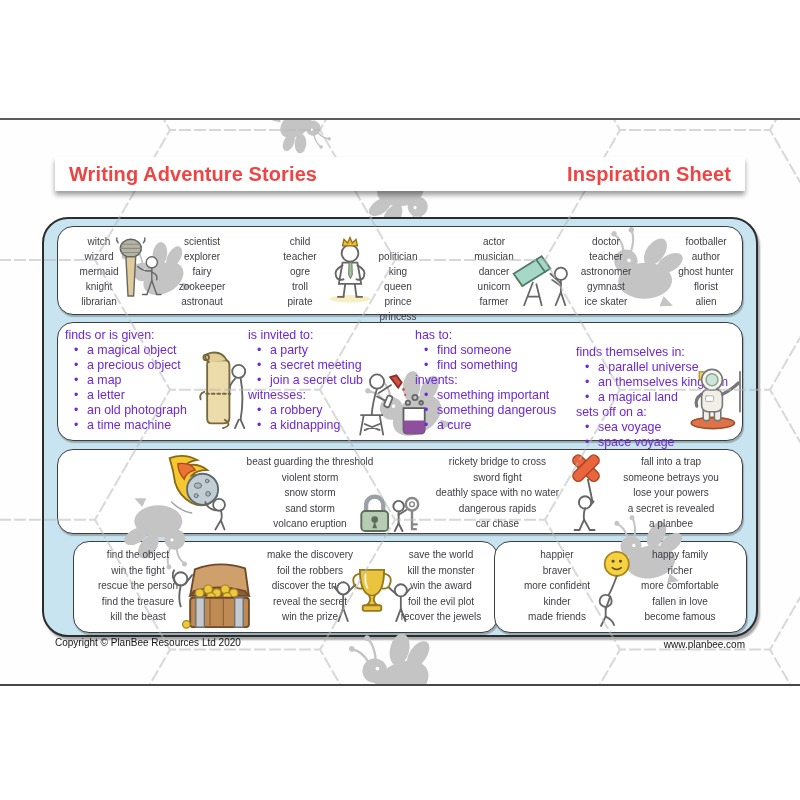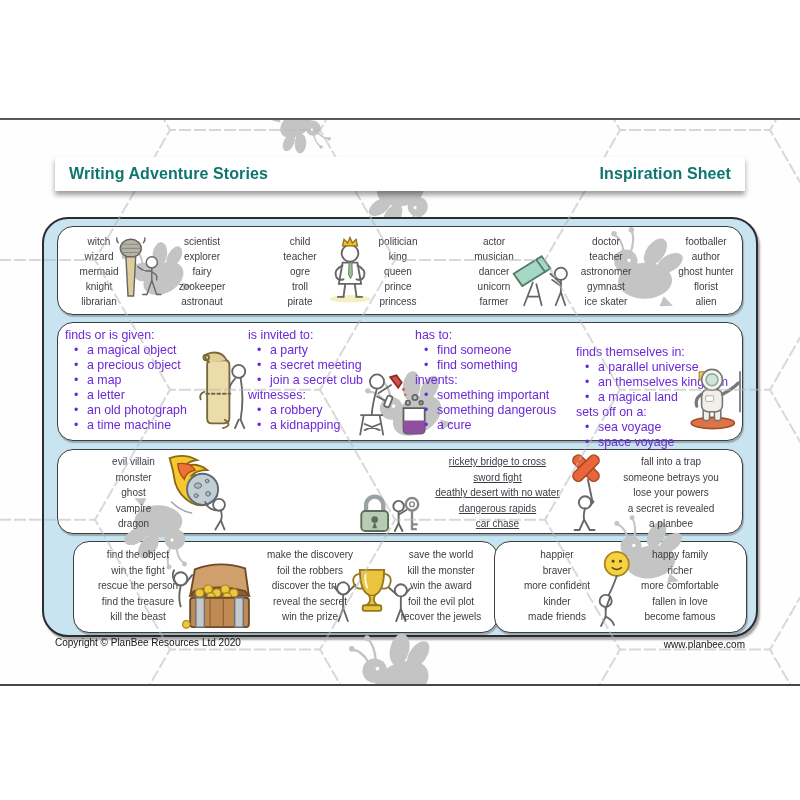"Writing Adventure Stories" .hdr .t { color: #0f766e -> #ef4444; font-size: 16px -> 20px }
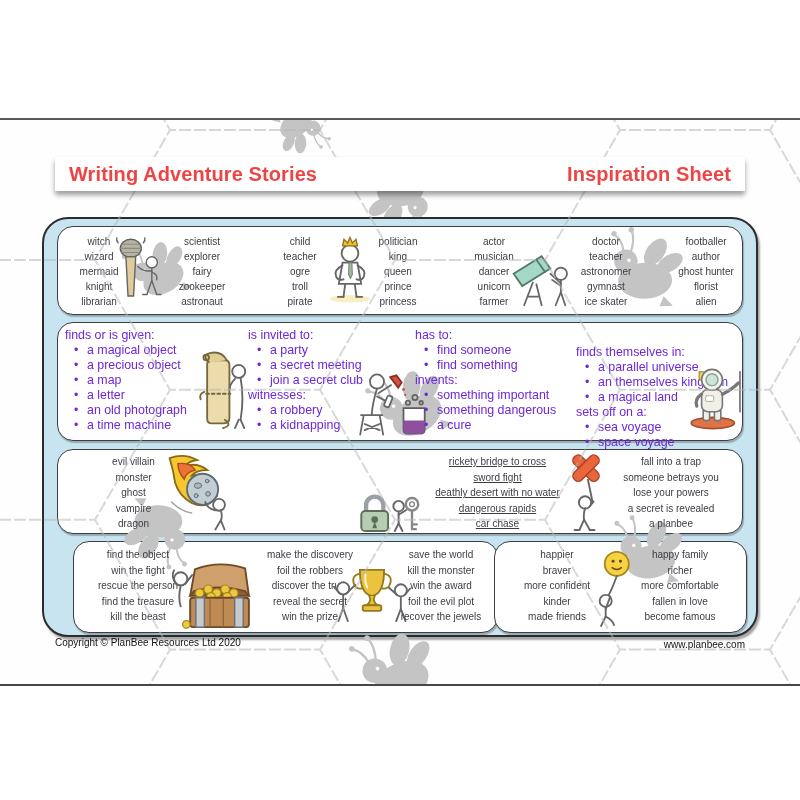"politician" div.col { top: 7px -> 22px }
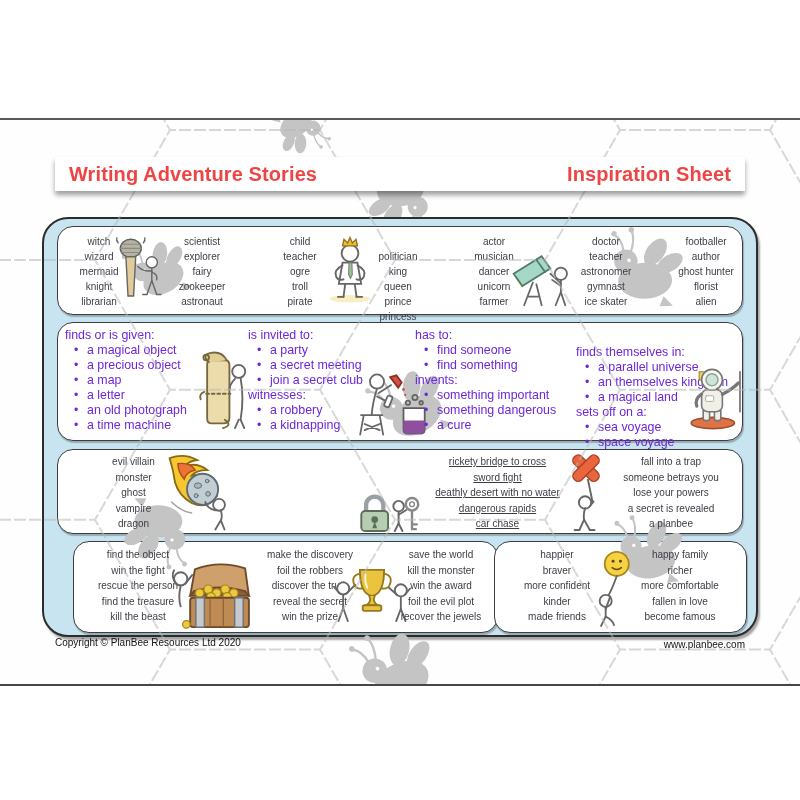"evil villain" div.col { html: <div> <div>evil villain</div> <div>monster</div> <div>ghost</div> <div>vampire</div> <div>dragon</div> </div> -> none }
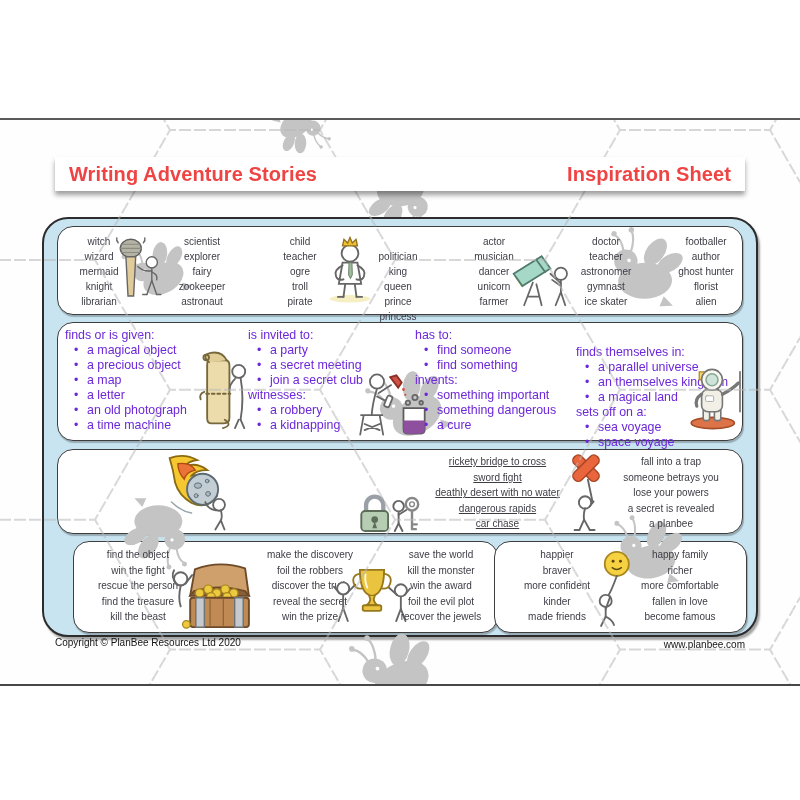"beast guarding the threshold" div.col { html: none -> <div> <div>beast guarding the threshold</div> <div>violent storm</div> <div>snow storm</div> <div>sand storm</div> <div>volcano eruption</div> </div> }
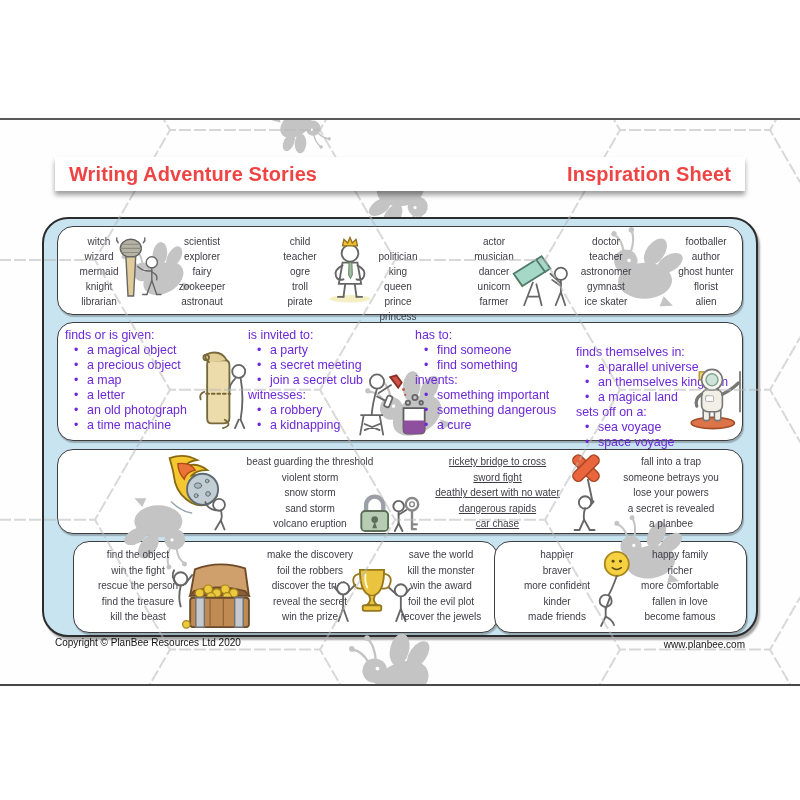"rickety bridge to cross" div.col { text-decoration: underline -> none }
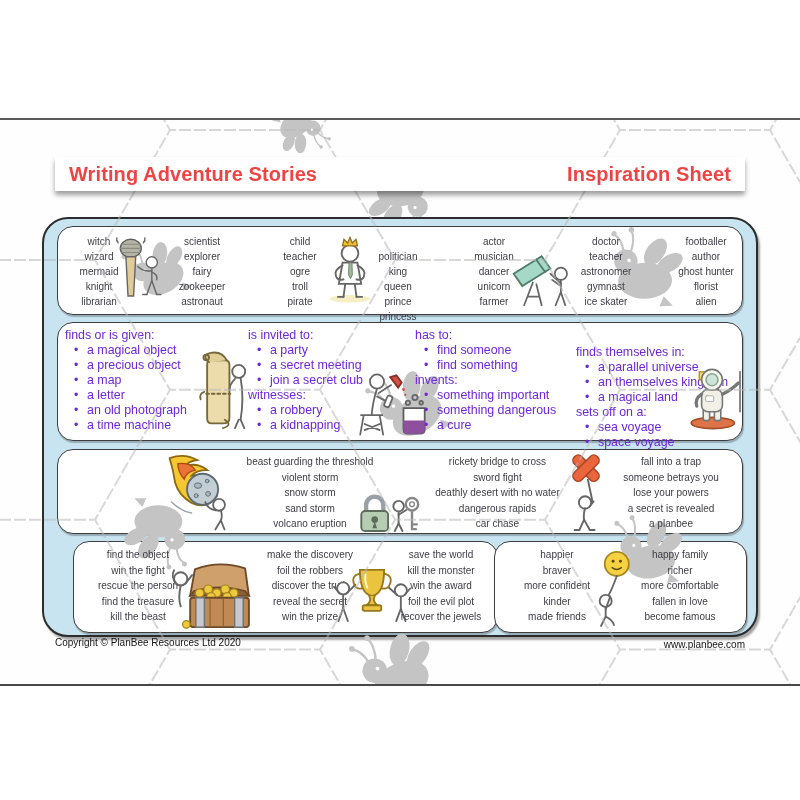"deathly desert with no water" div.word-line { text: desert -> space }
